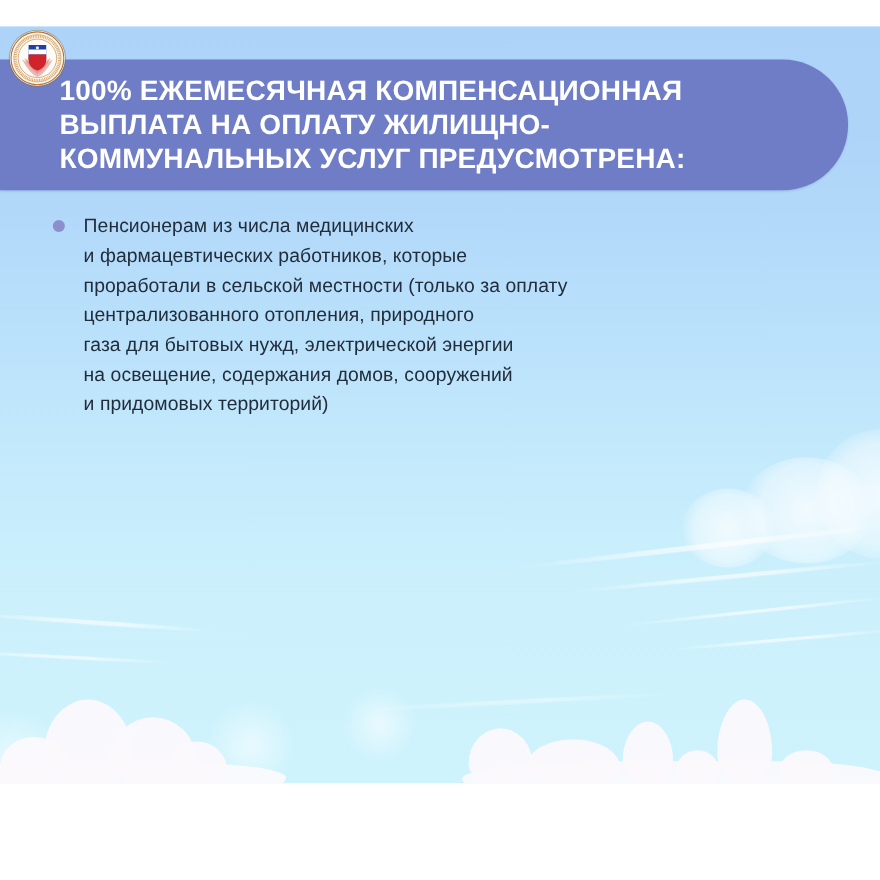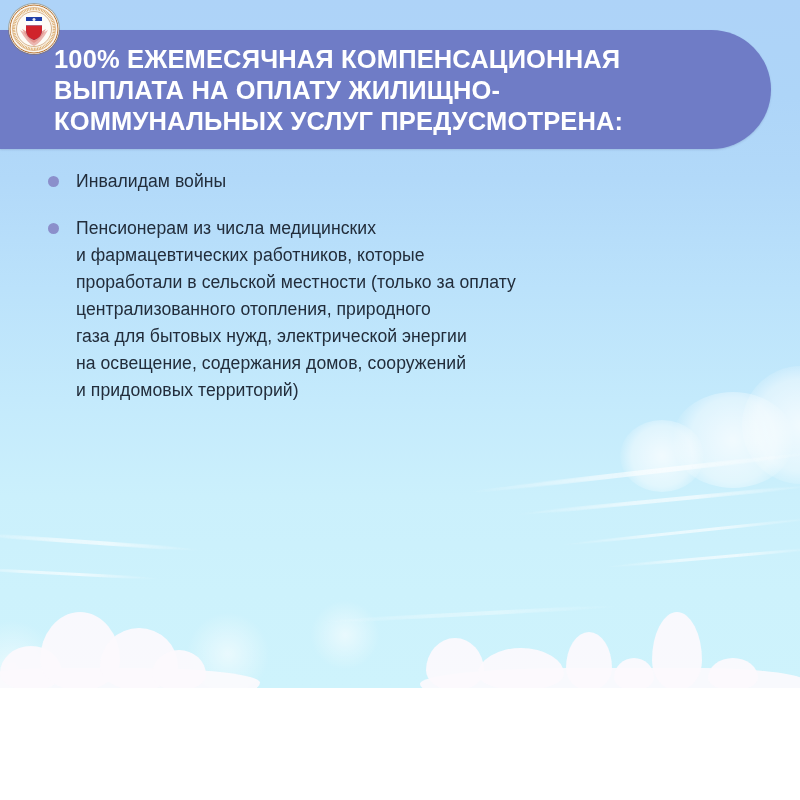"100% ЕЖЕМЕСЯЧНАЯ КОМПЕНСАЦИОННАЯ" #poster { margin-top: none -> 24px }
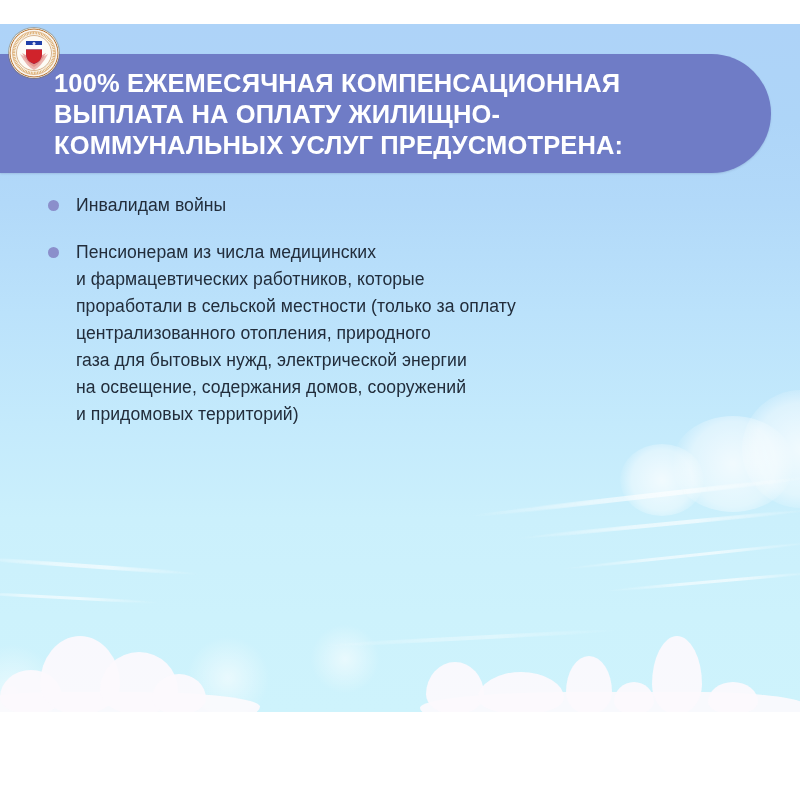"Инвалидам войны" div.list-item { html: <div> <span></span> <span>Инвалидам войны</span> </div> -> none }
